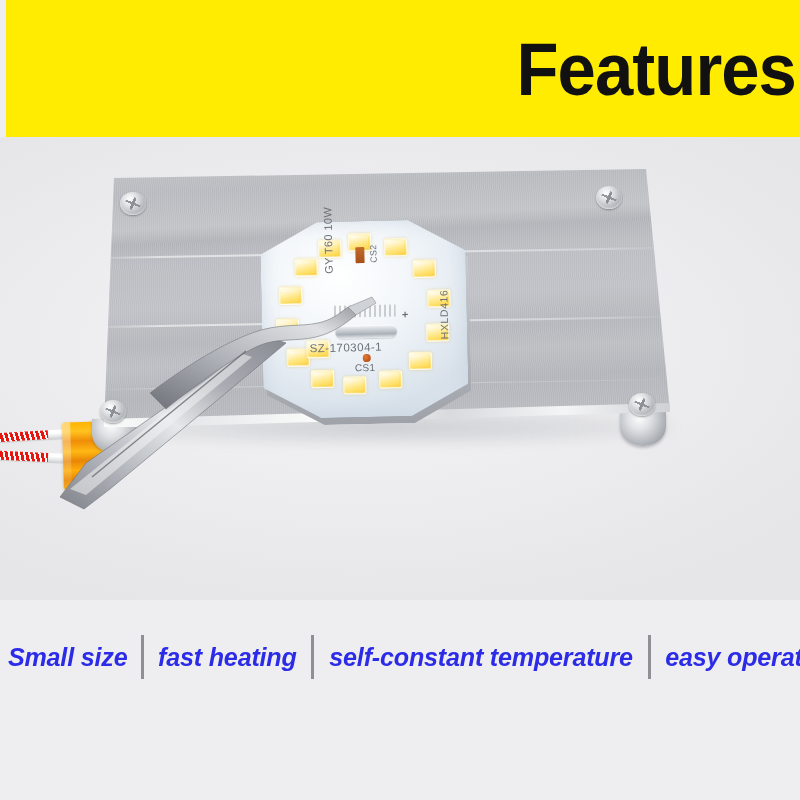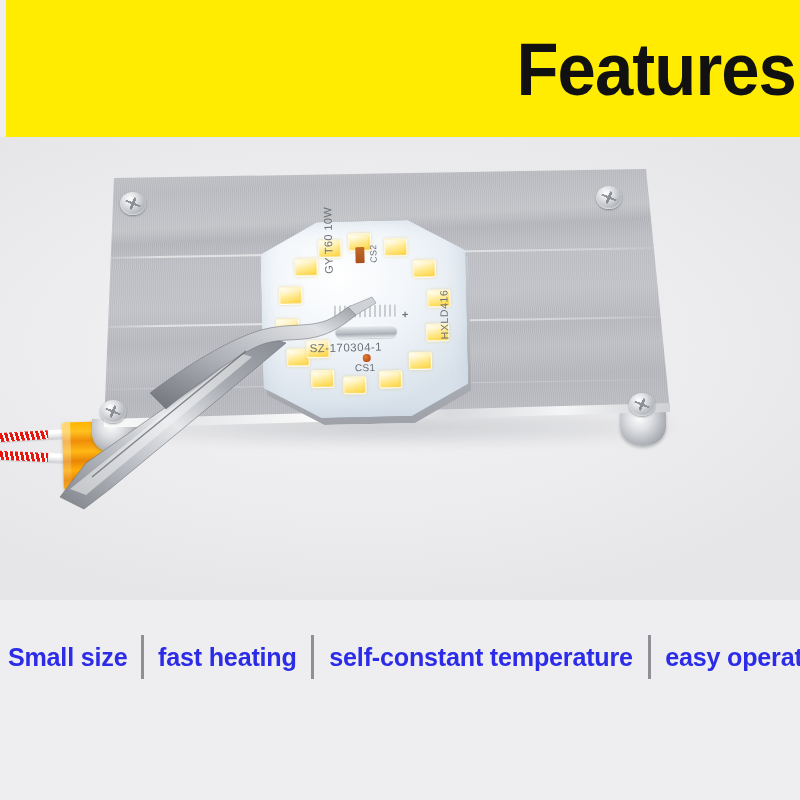"Small size" .features { font-style: none -> italic }
